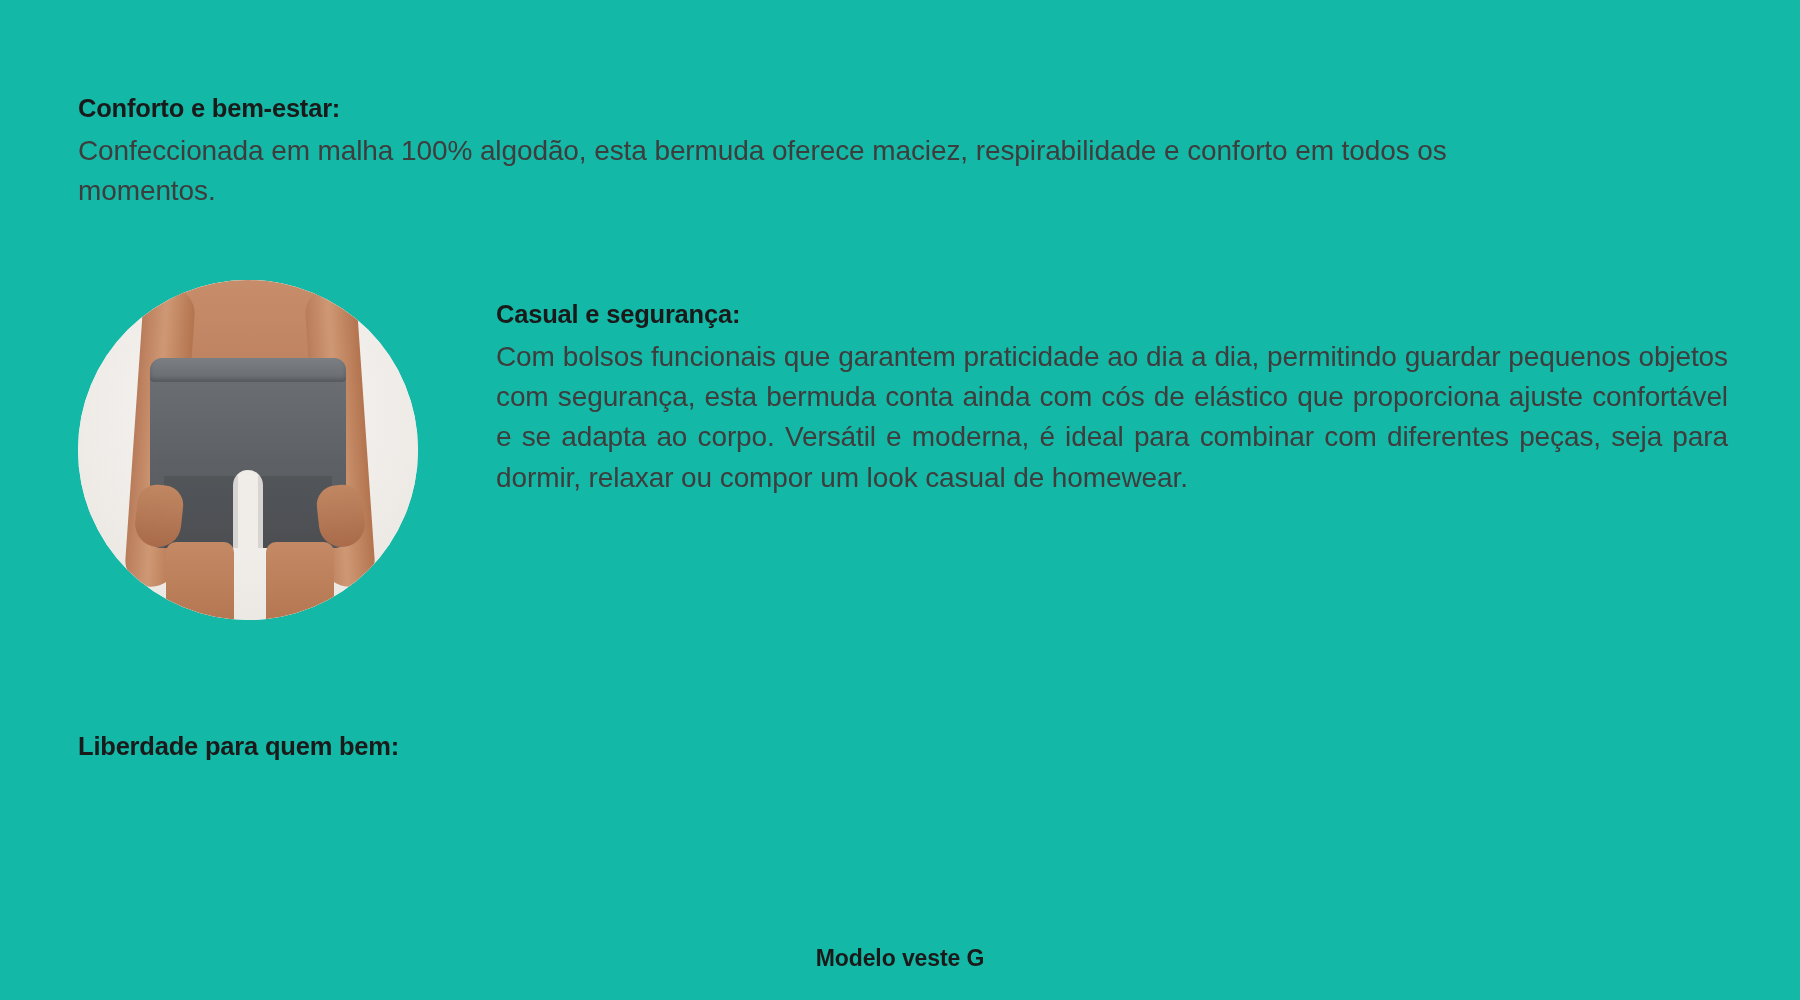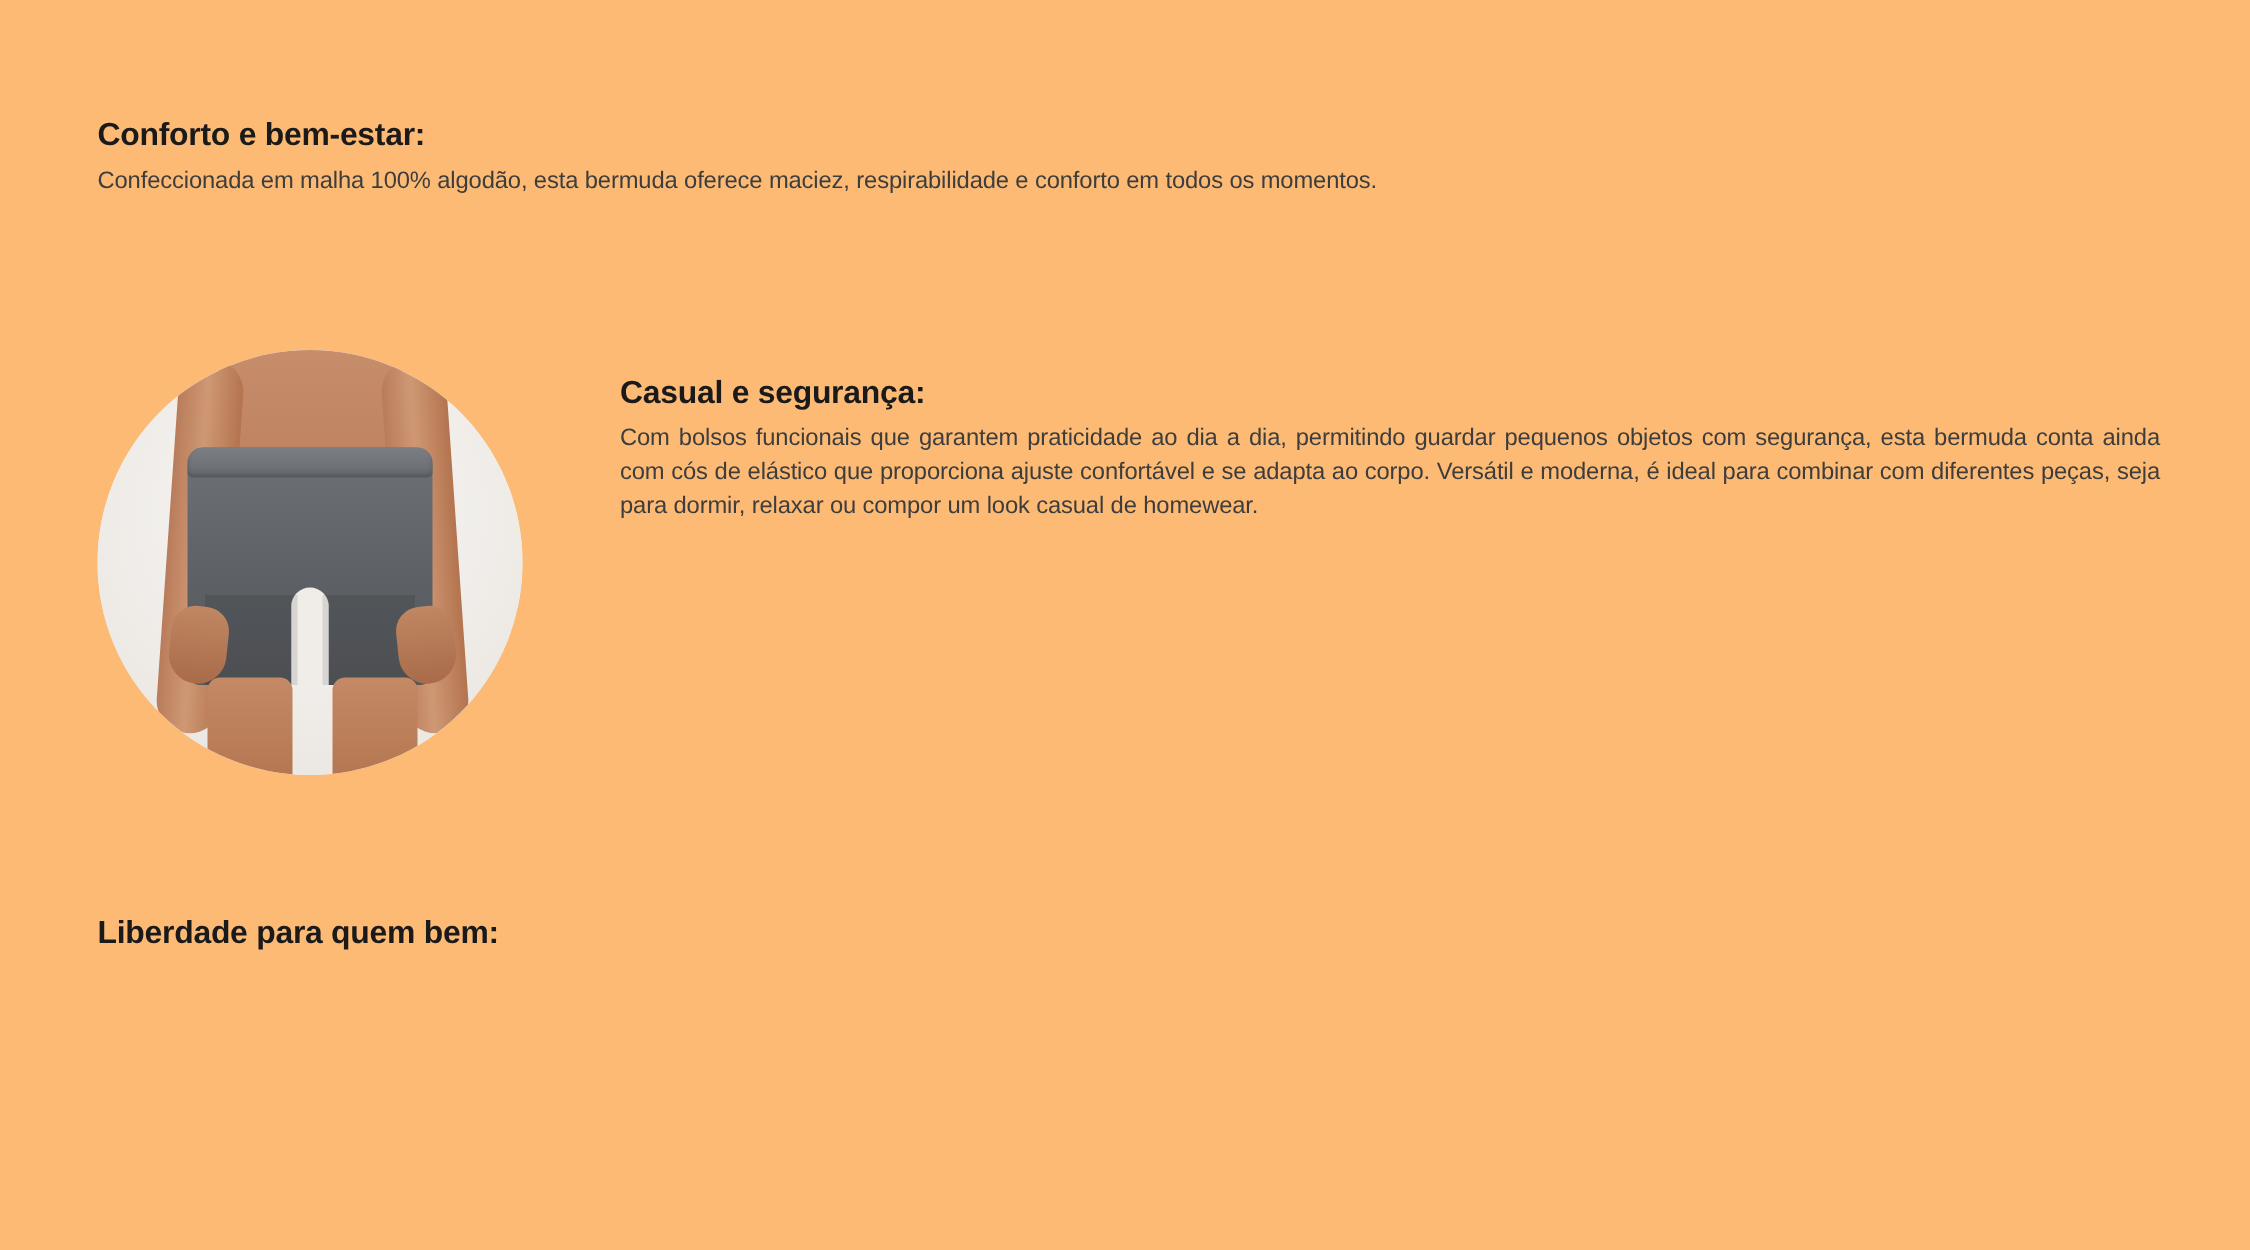"Conforto e bem-estar:" .page { background: #fdba74 -> #14b8a6 }
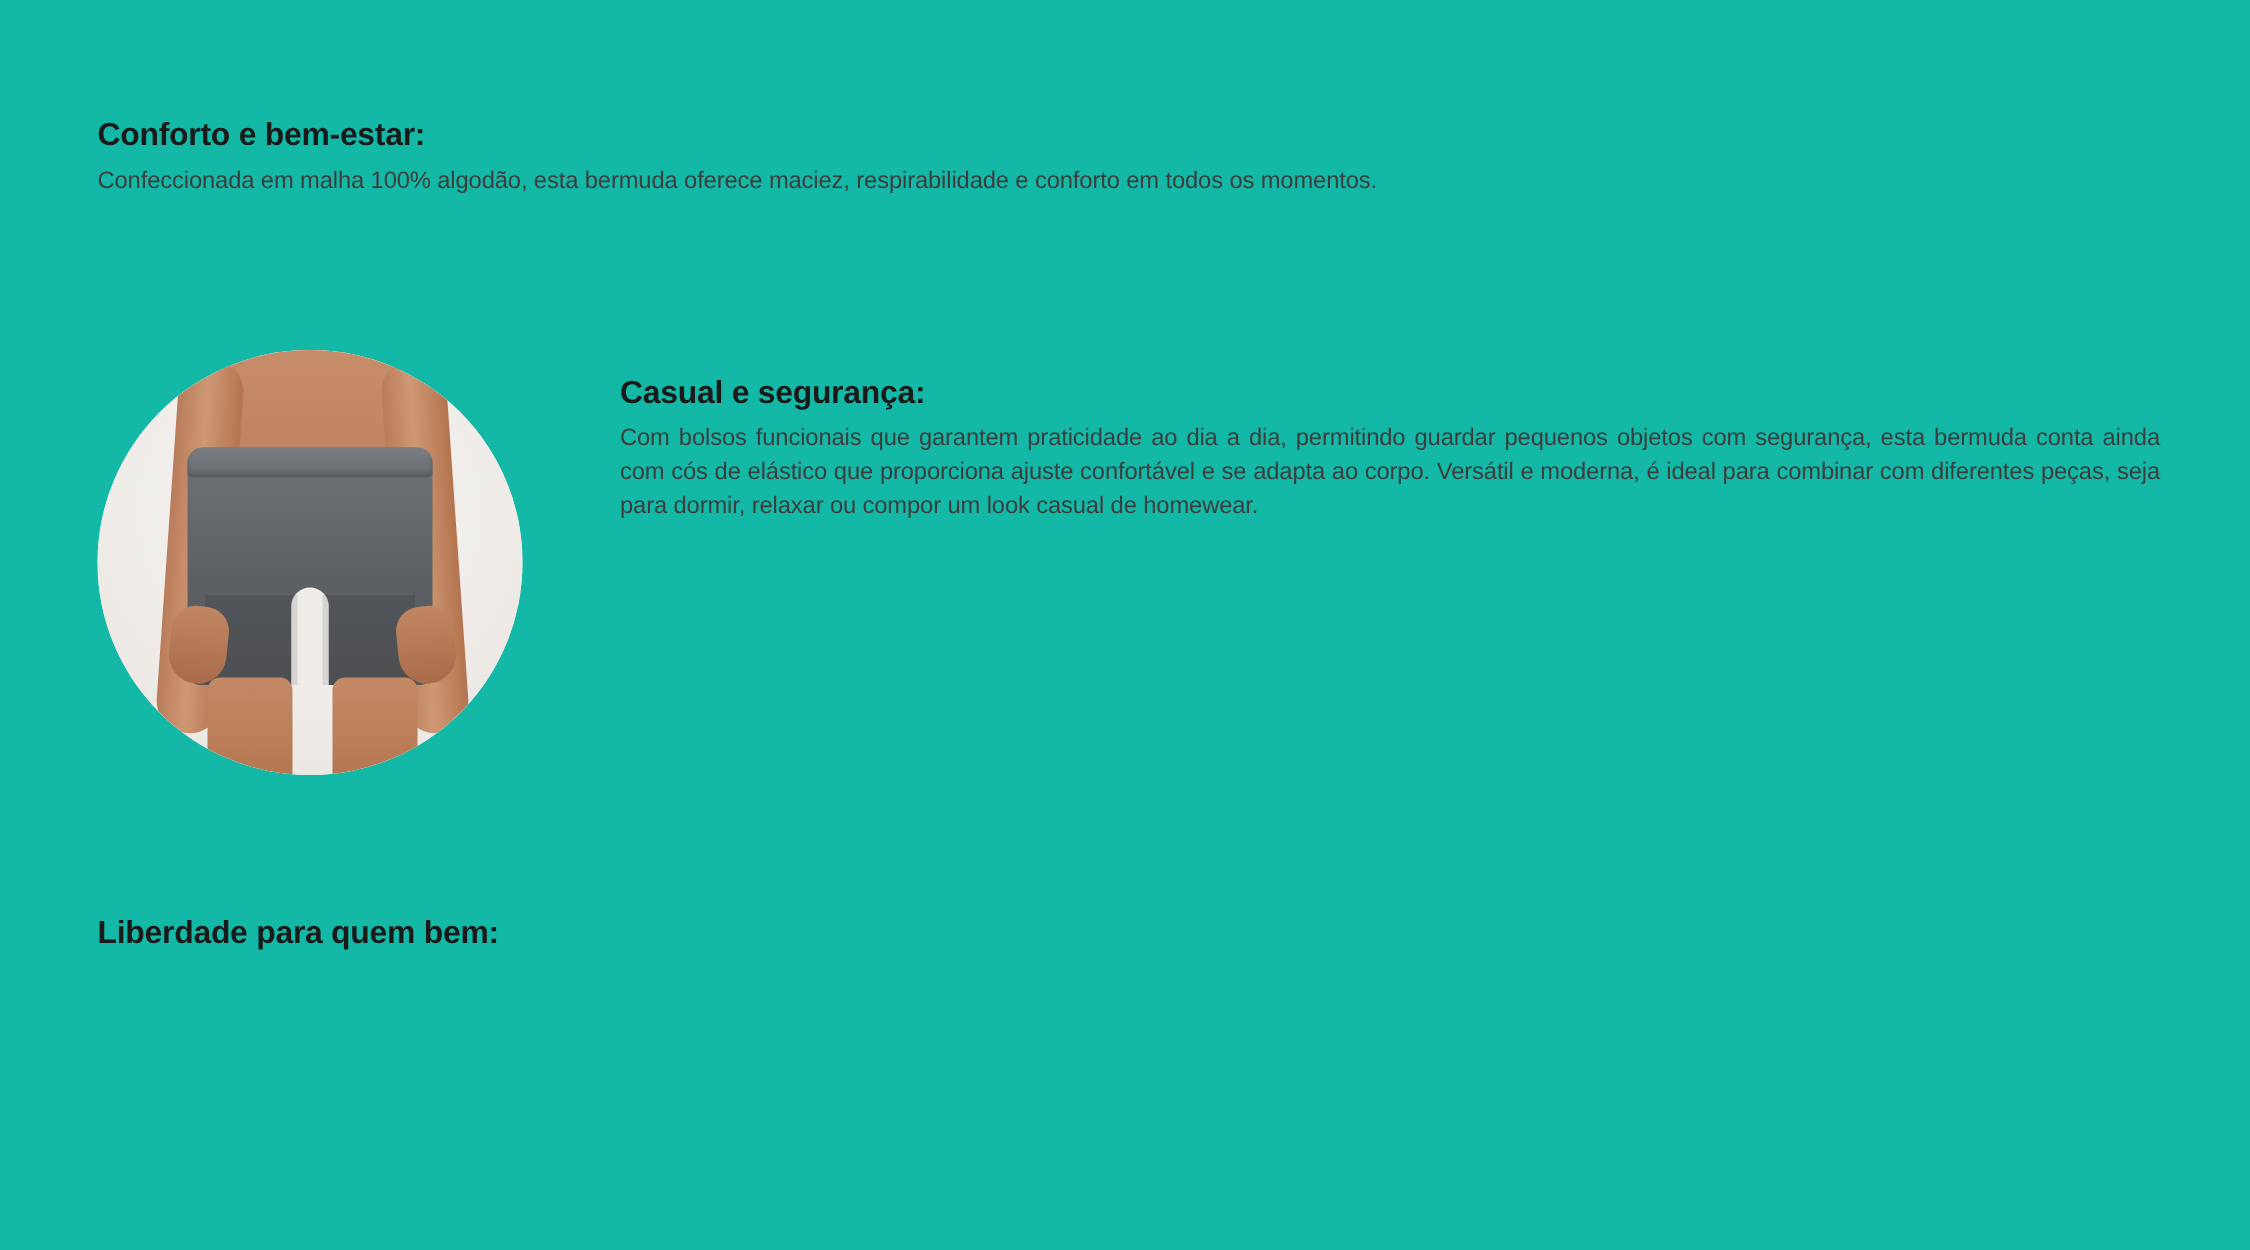"Confeccionada em malha 100% algodão," .body-text { font-size: 19px -> 28px }
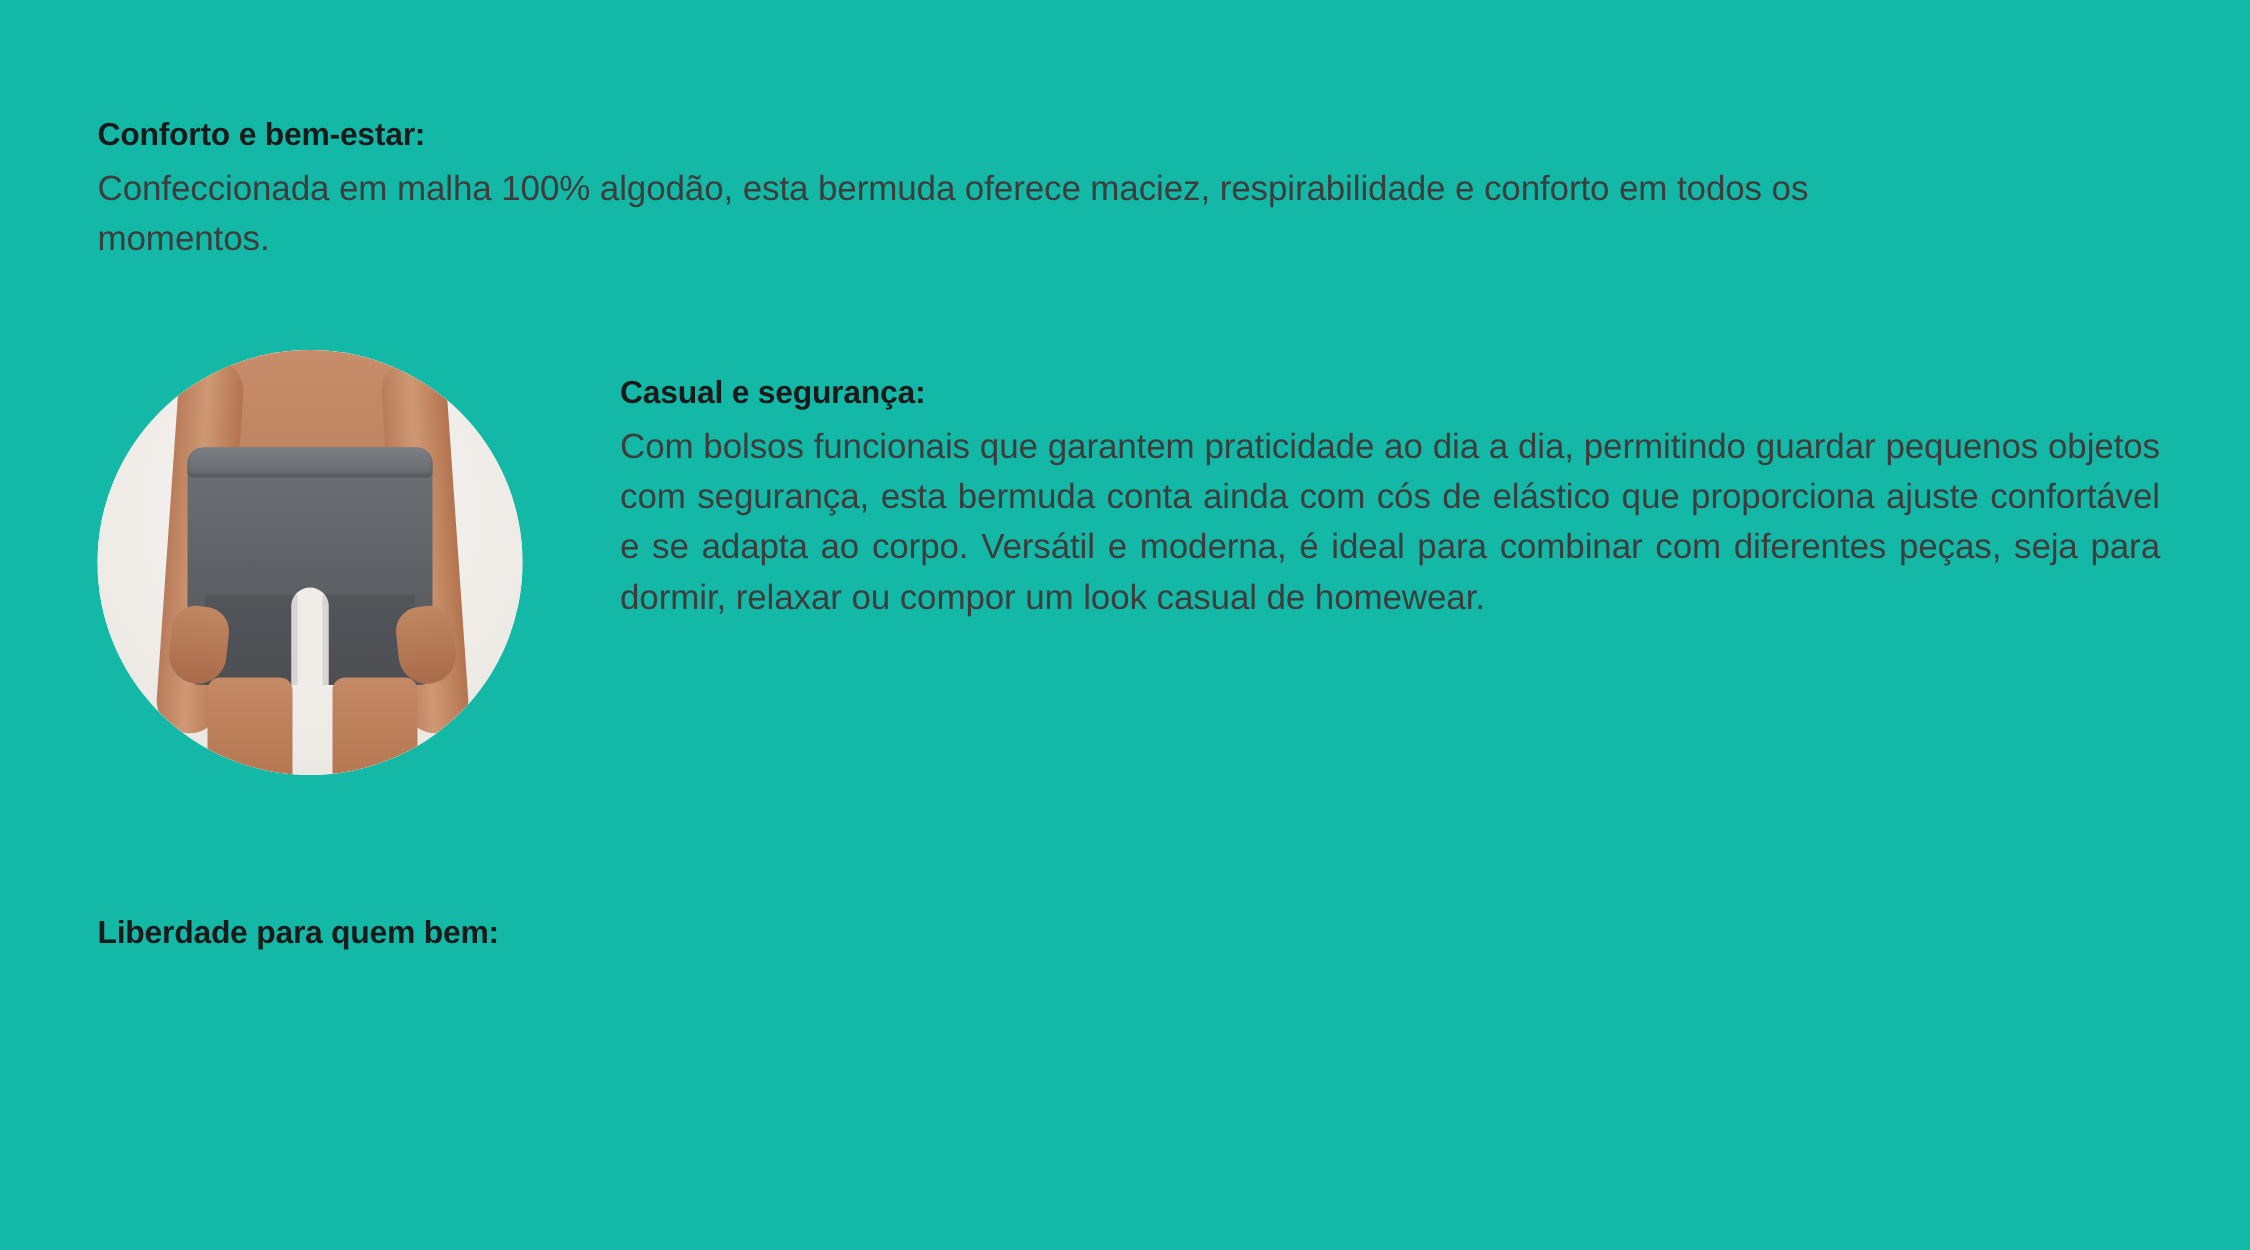"Modelo veste G" div.footer { html: none -> <div>Modelo veste G</div> }
